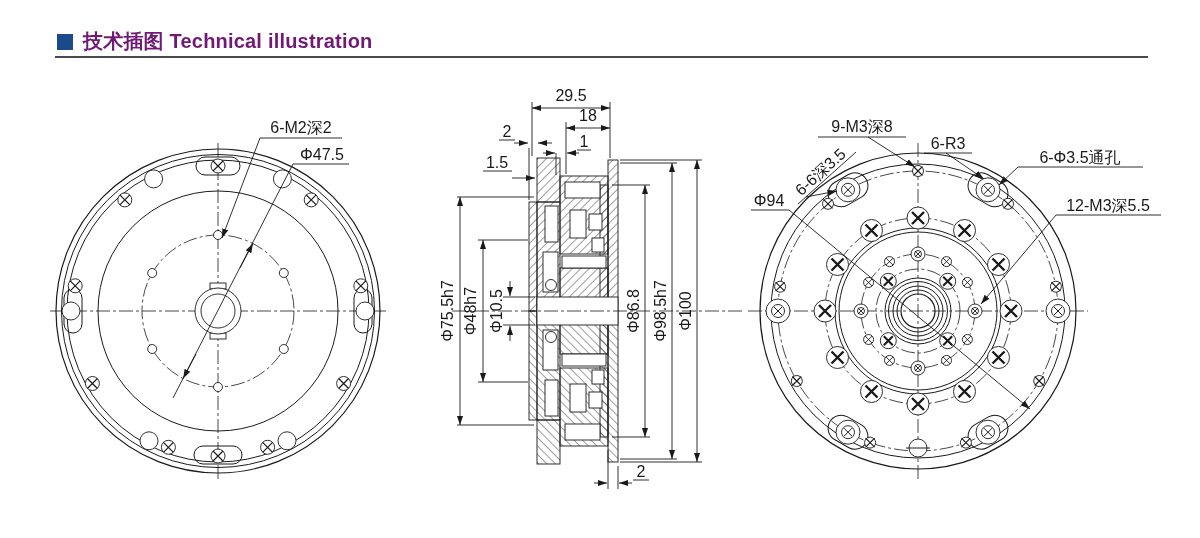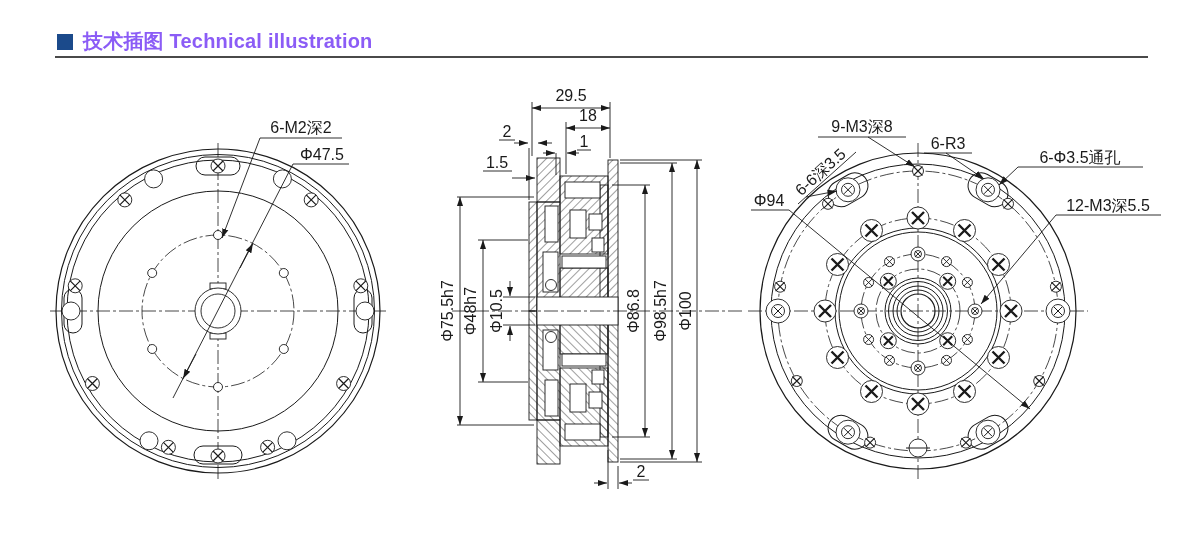"技术插图 Technical illustration" .hdr-title { color: #8b5cf6 -> #701a75 }
